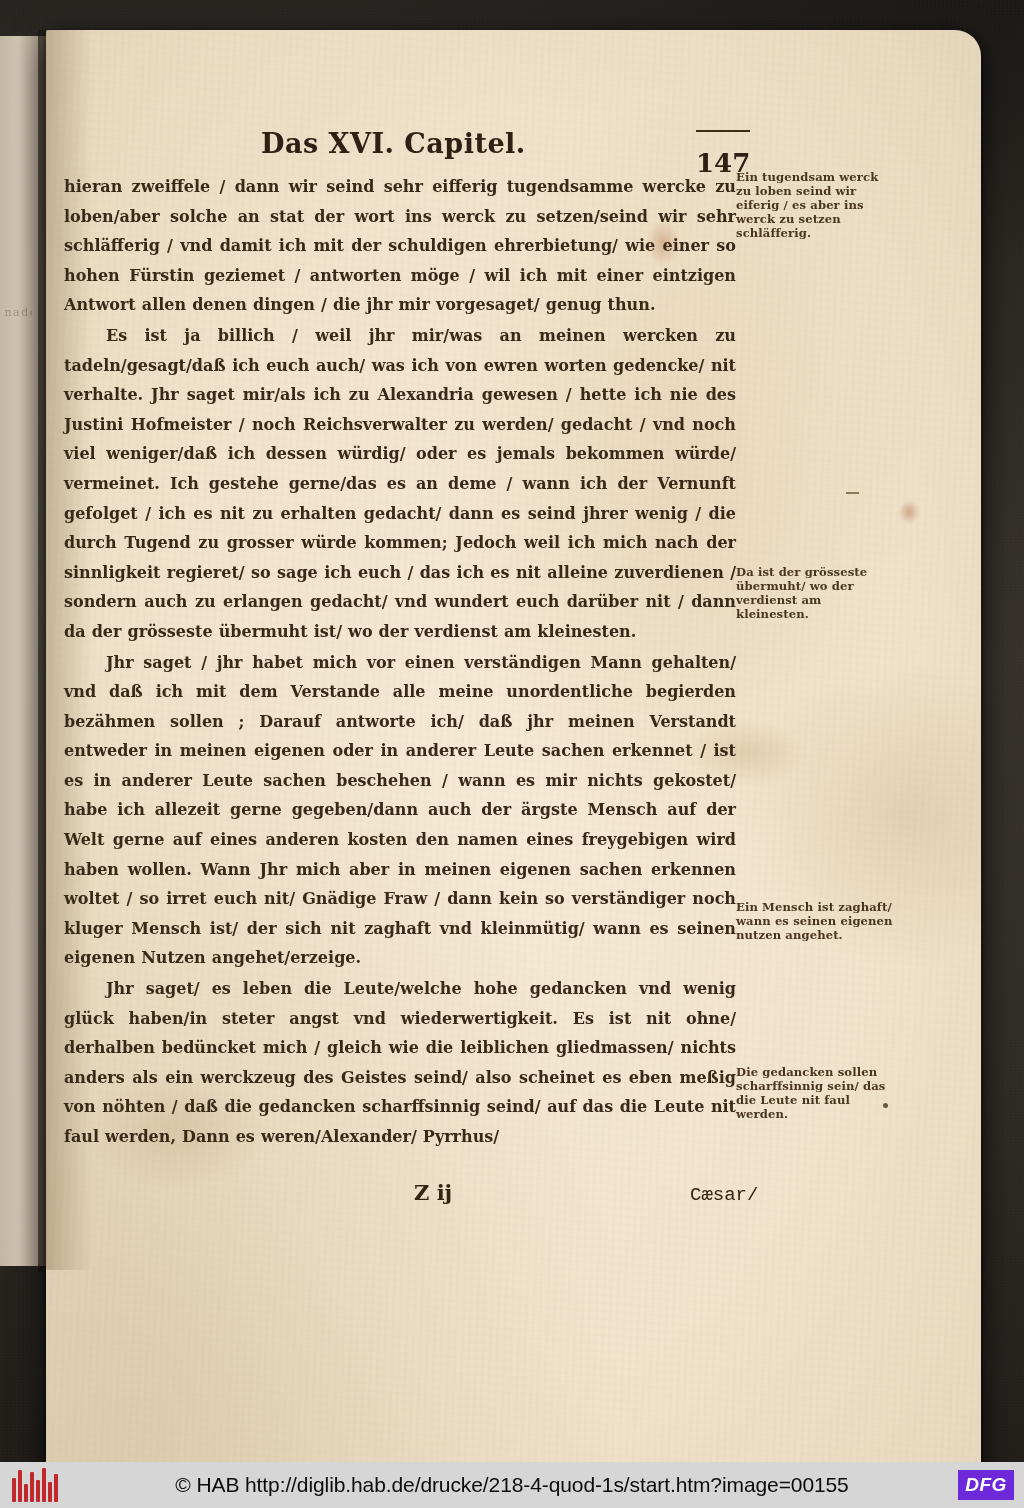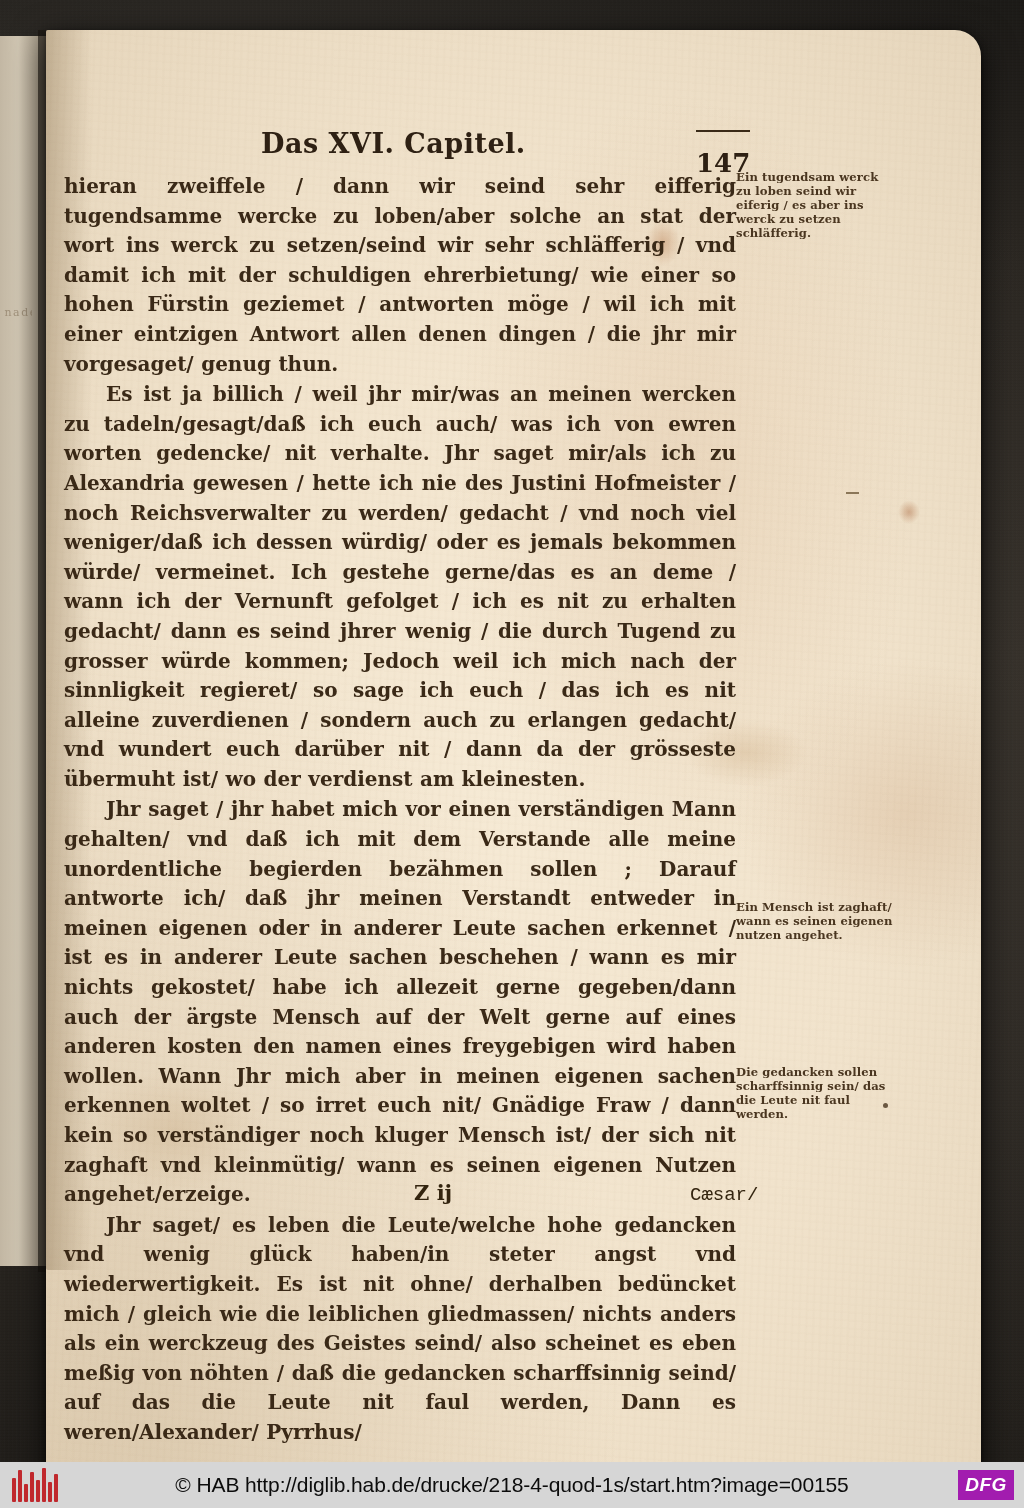"hieran zweiffele / dann wir" .para { font-size: 20px -> 16px }
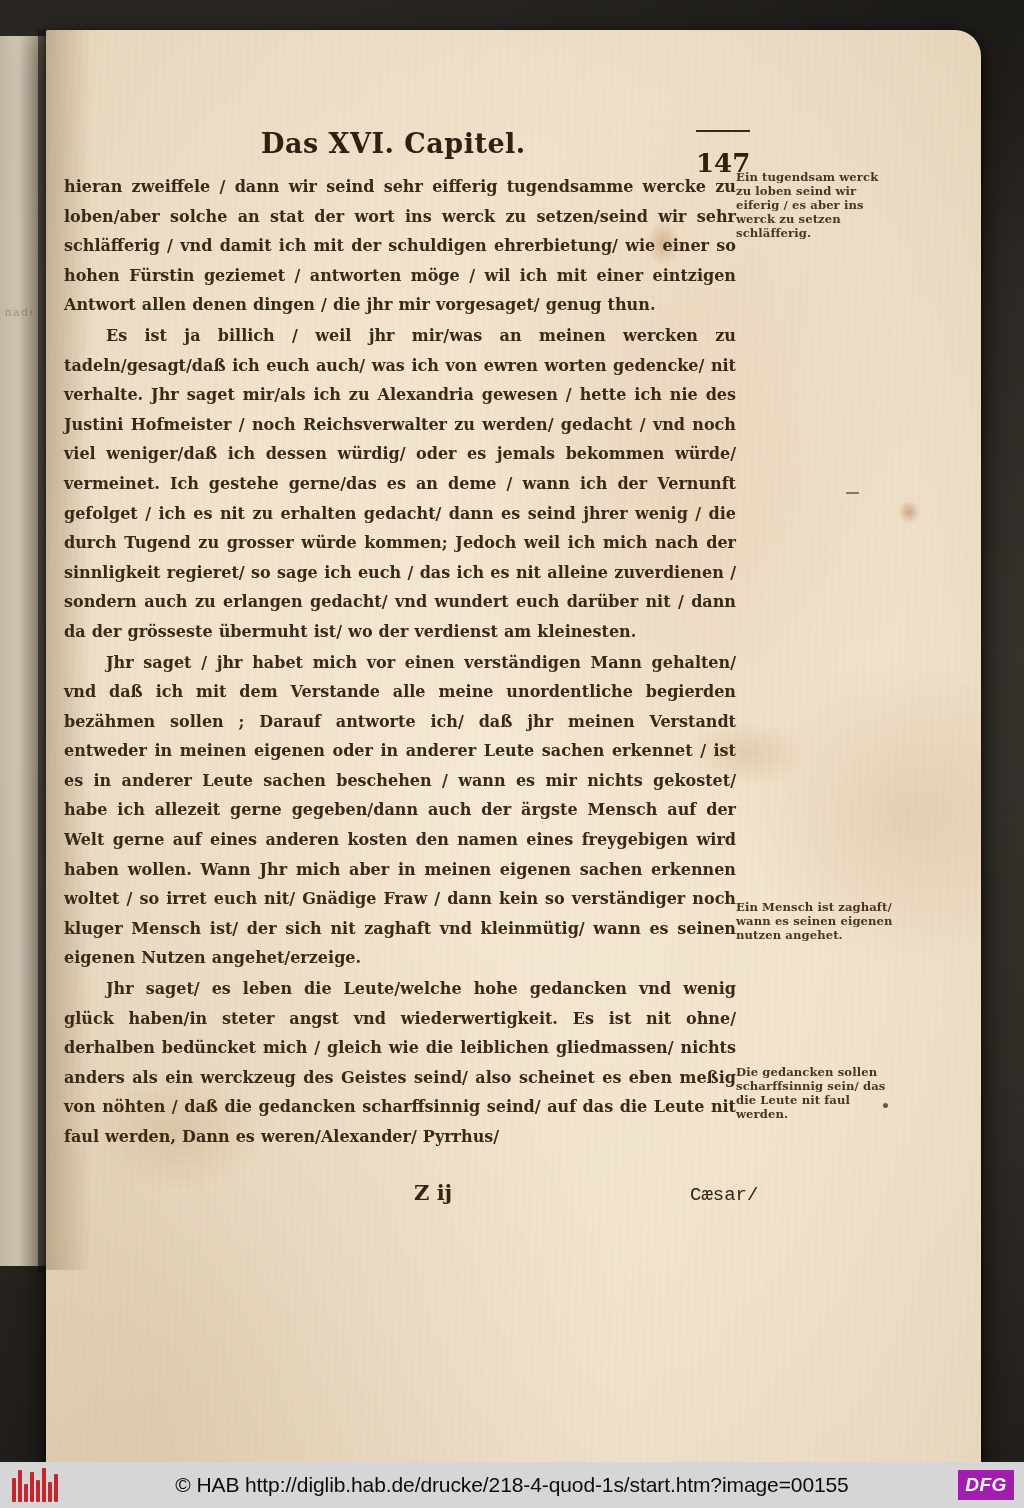"Da ist der grösseste übermuht/" div.marginal { html: none -> <div>Da ist der grösseste übermuht/ wo der verdienst am kleinesten.</div> }
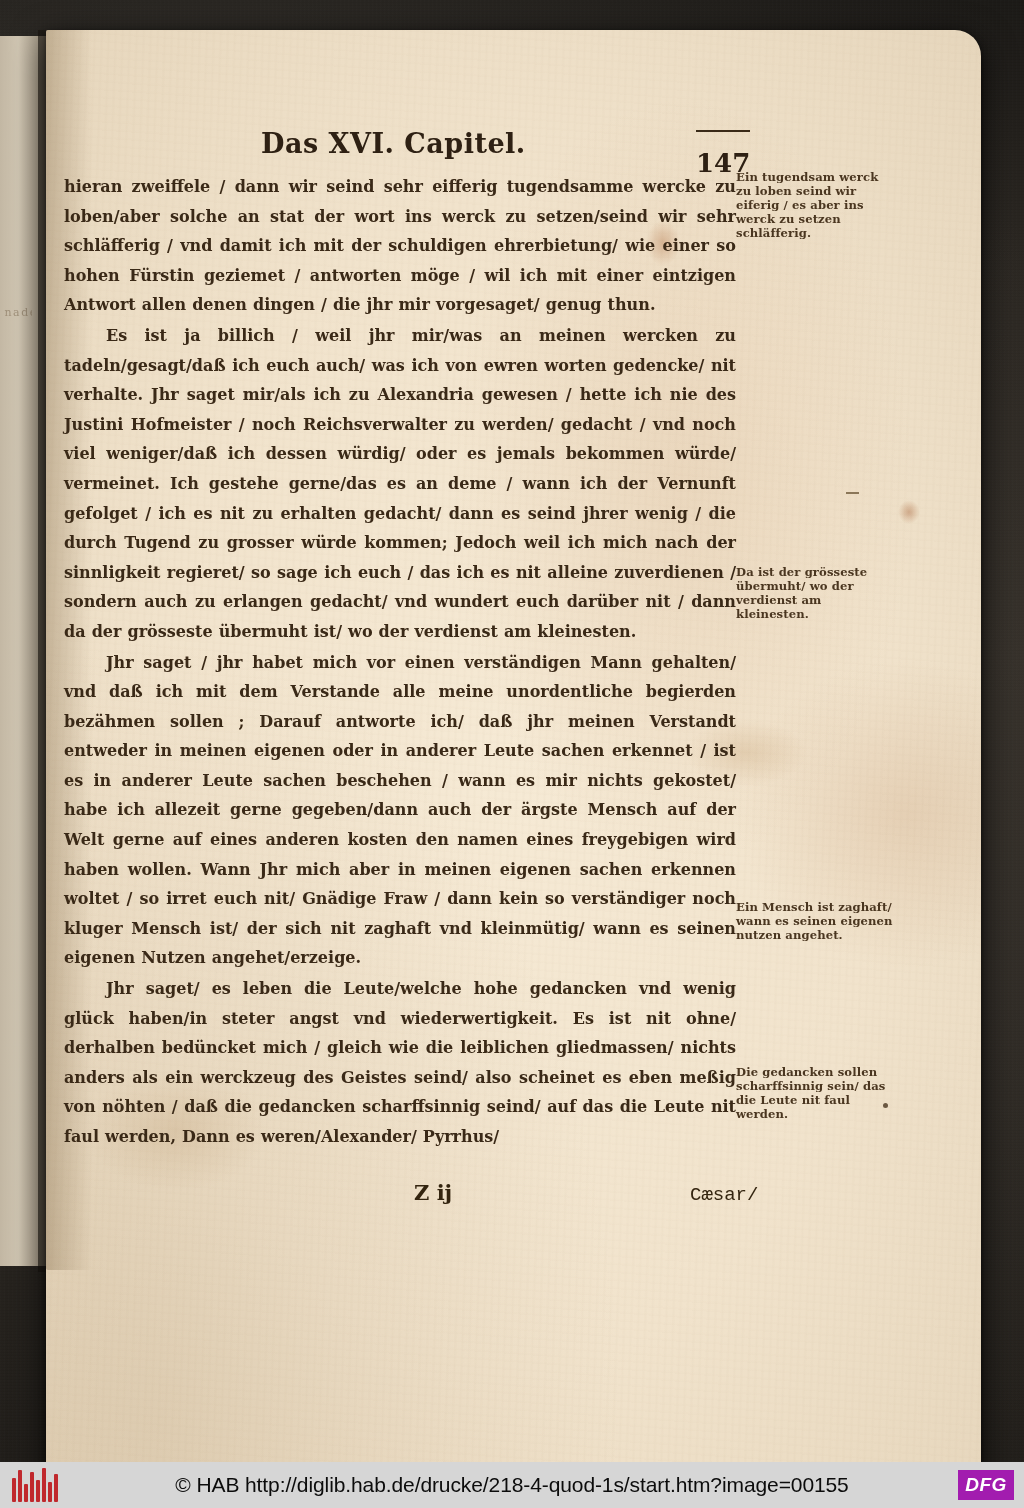"DFG" .dfg-logo { background: #a21caf -> #6d28d9 }
